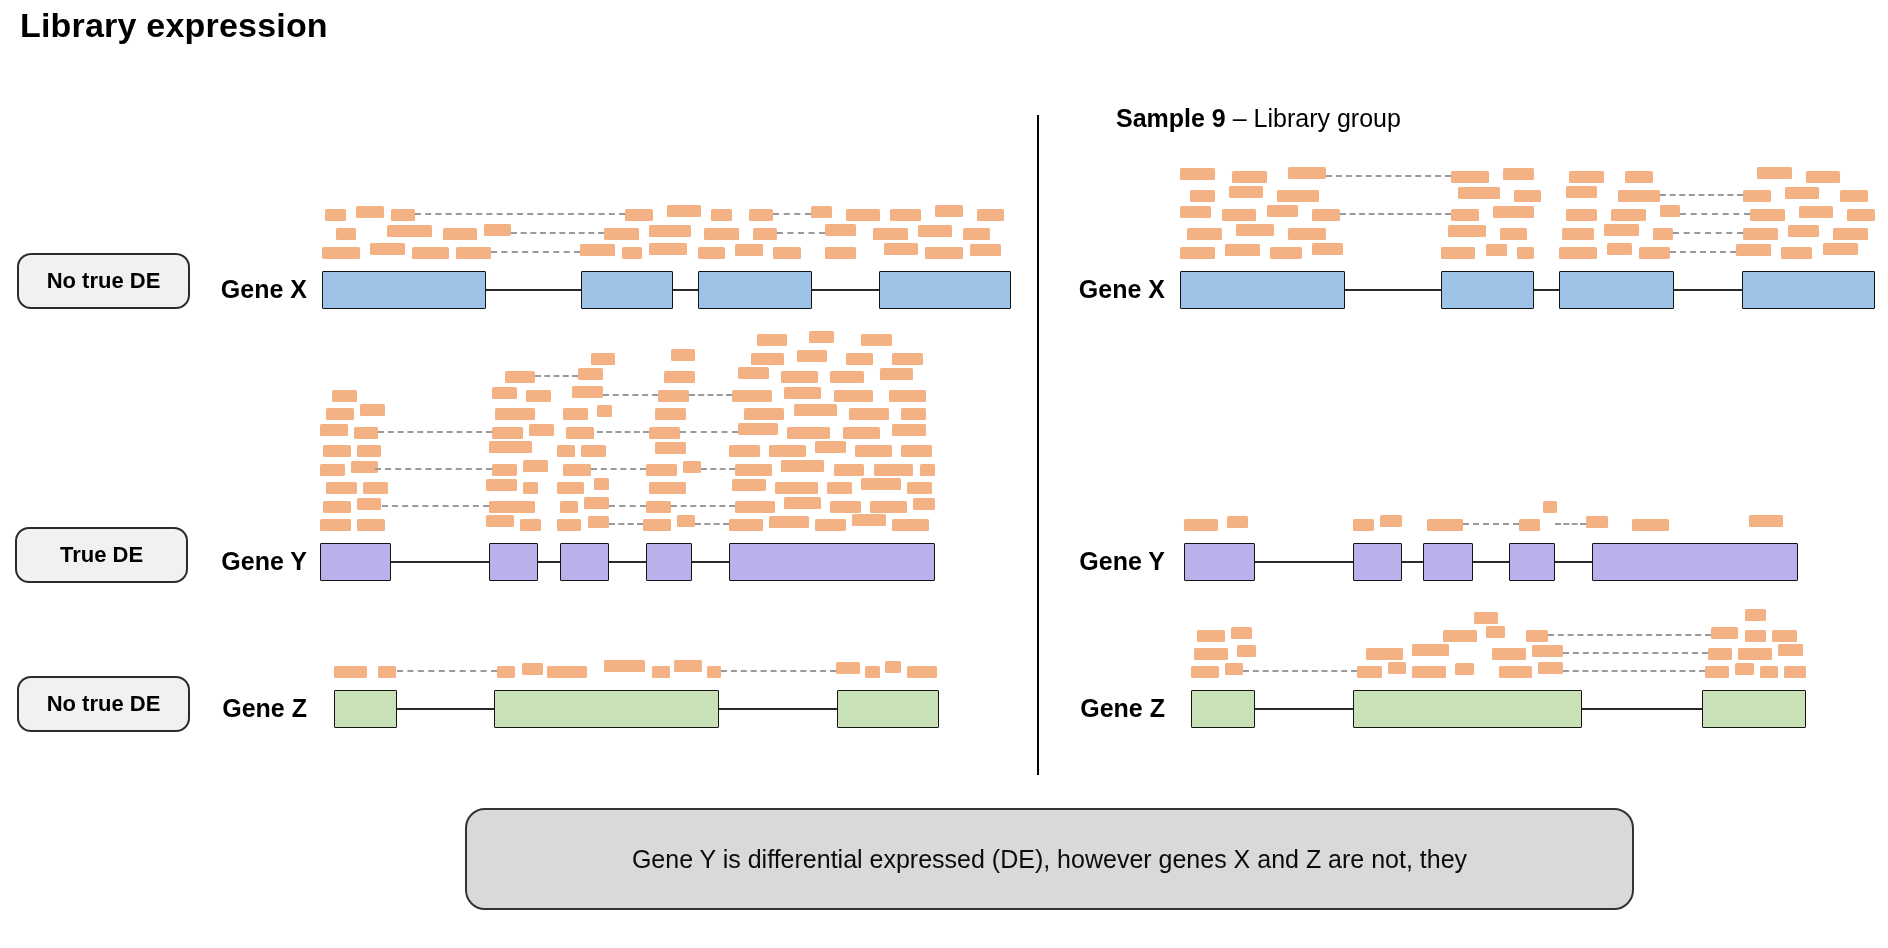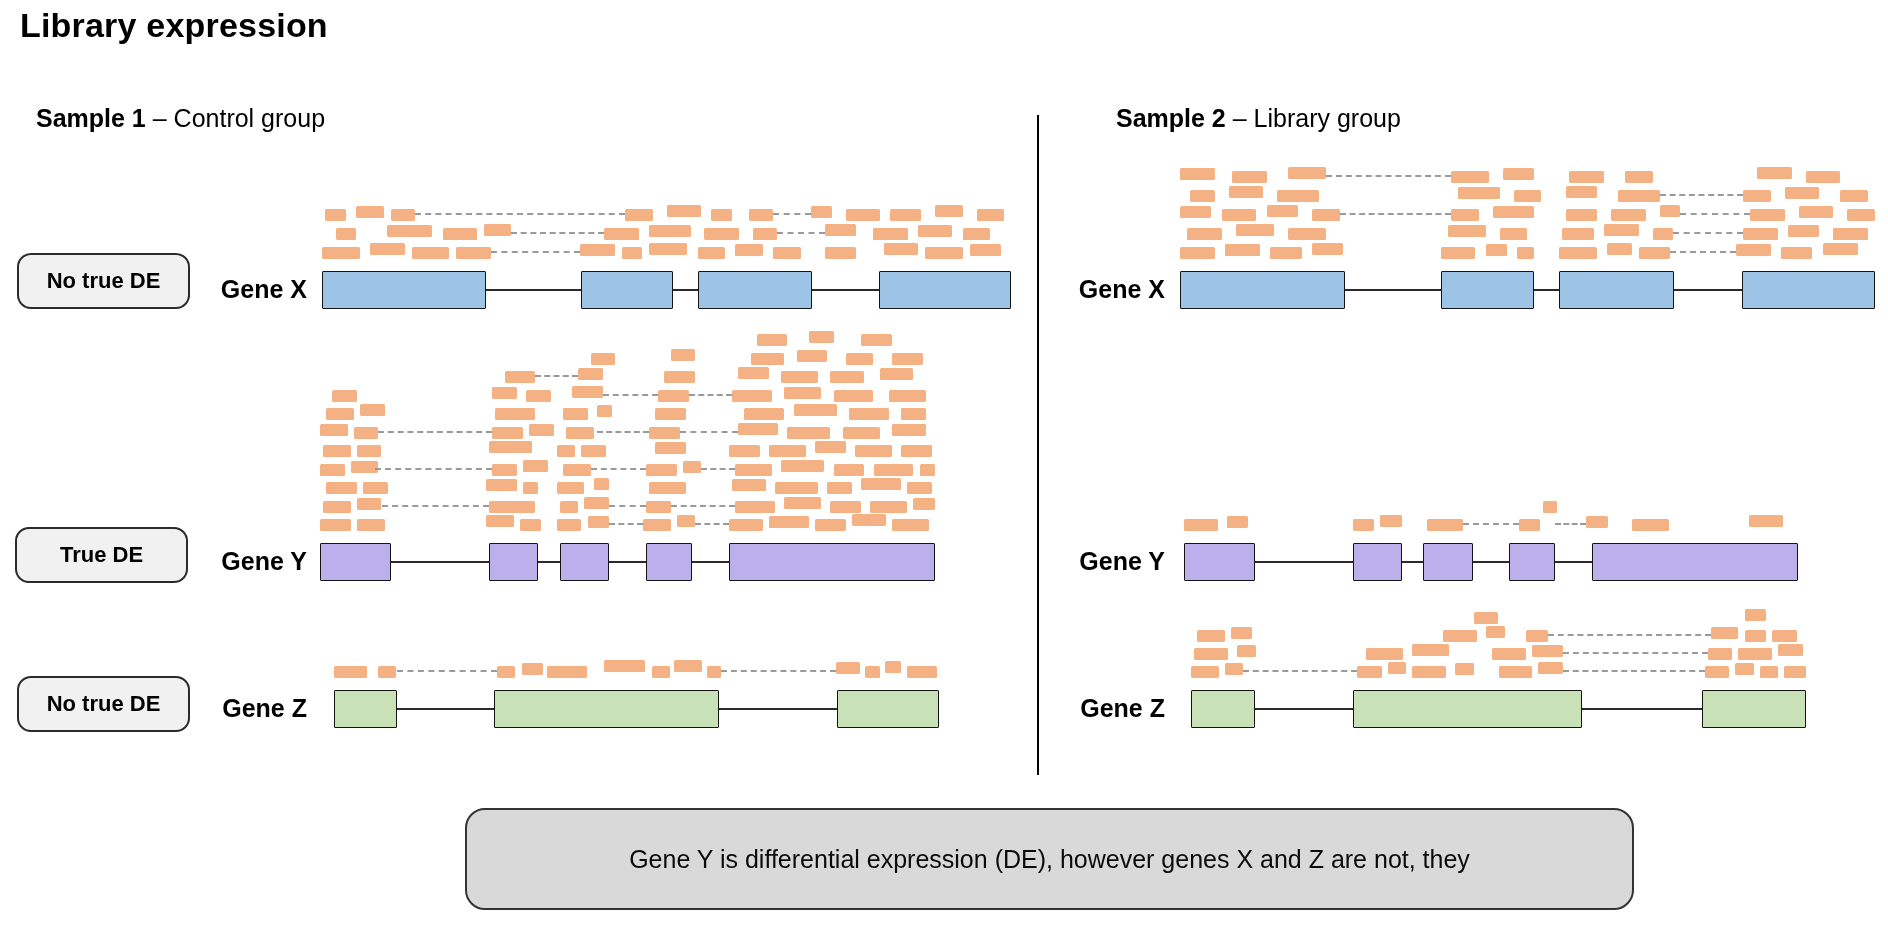"Sample 1 – Control group" div.panel-header { html: <div><span>Sample 1</span><span> – Control group</span></div> -> none }
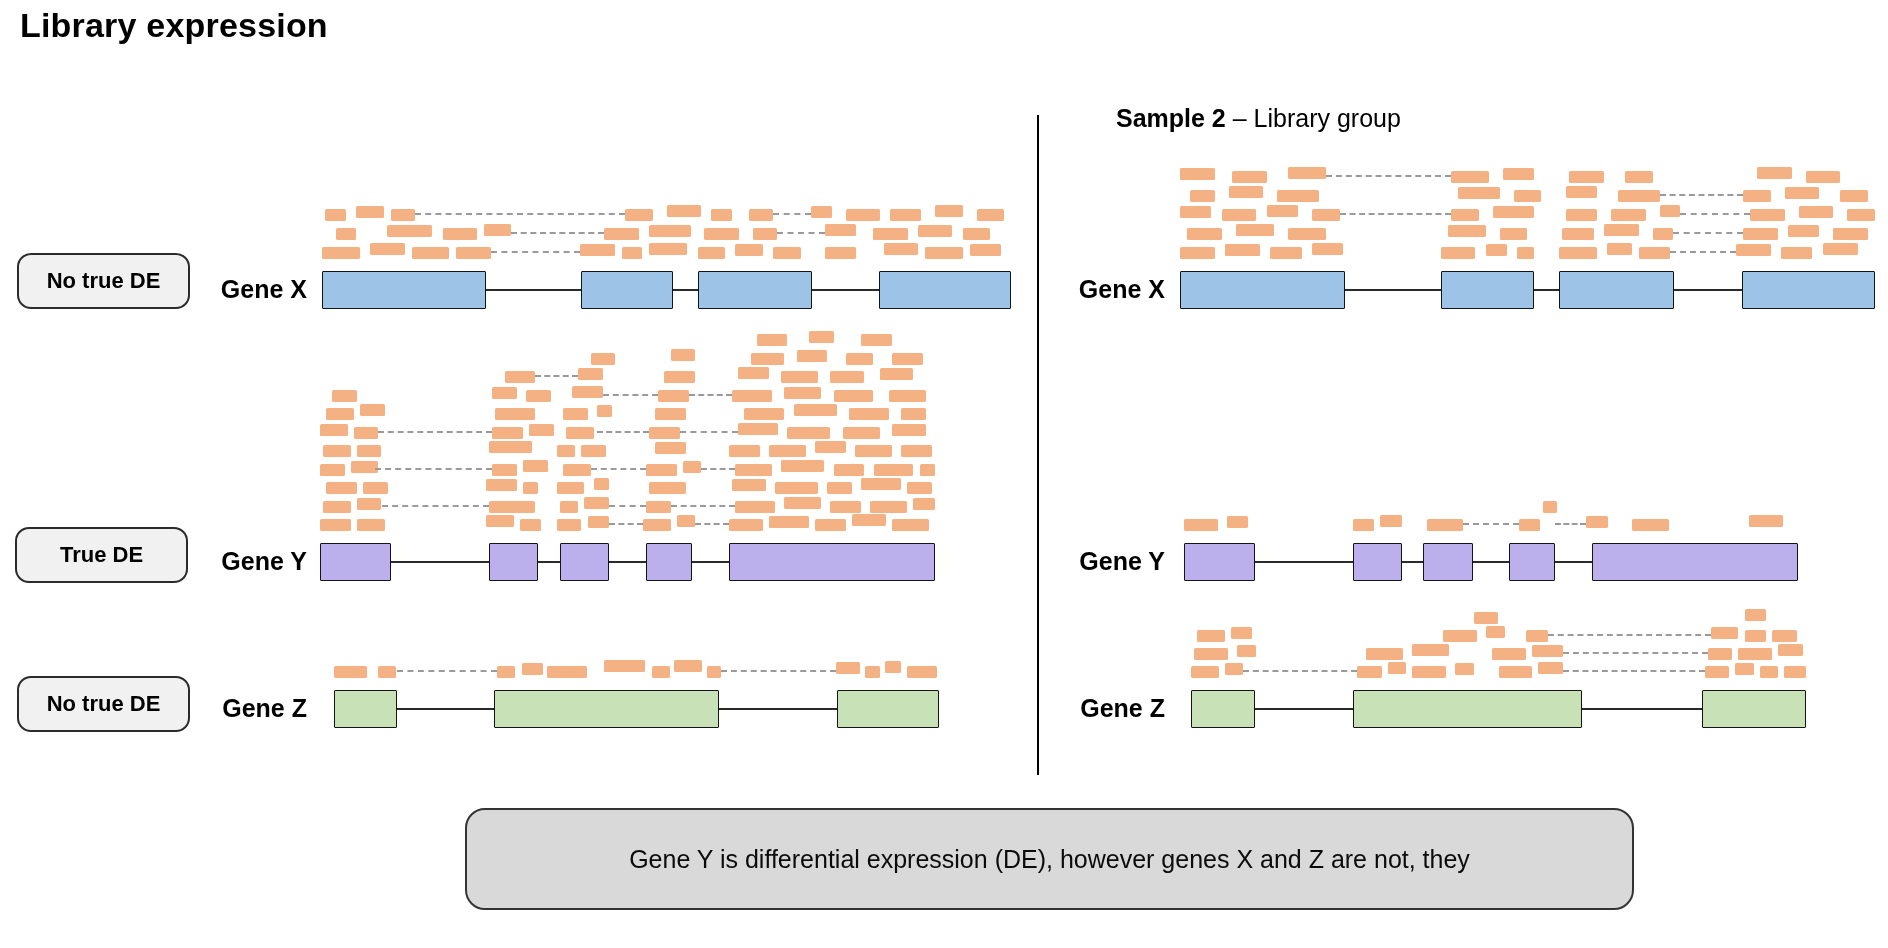"Sample 2" span.hb { text: 2 -> 9 }
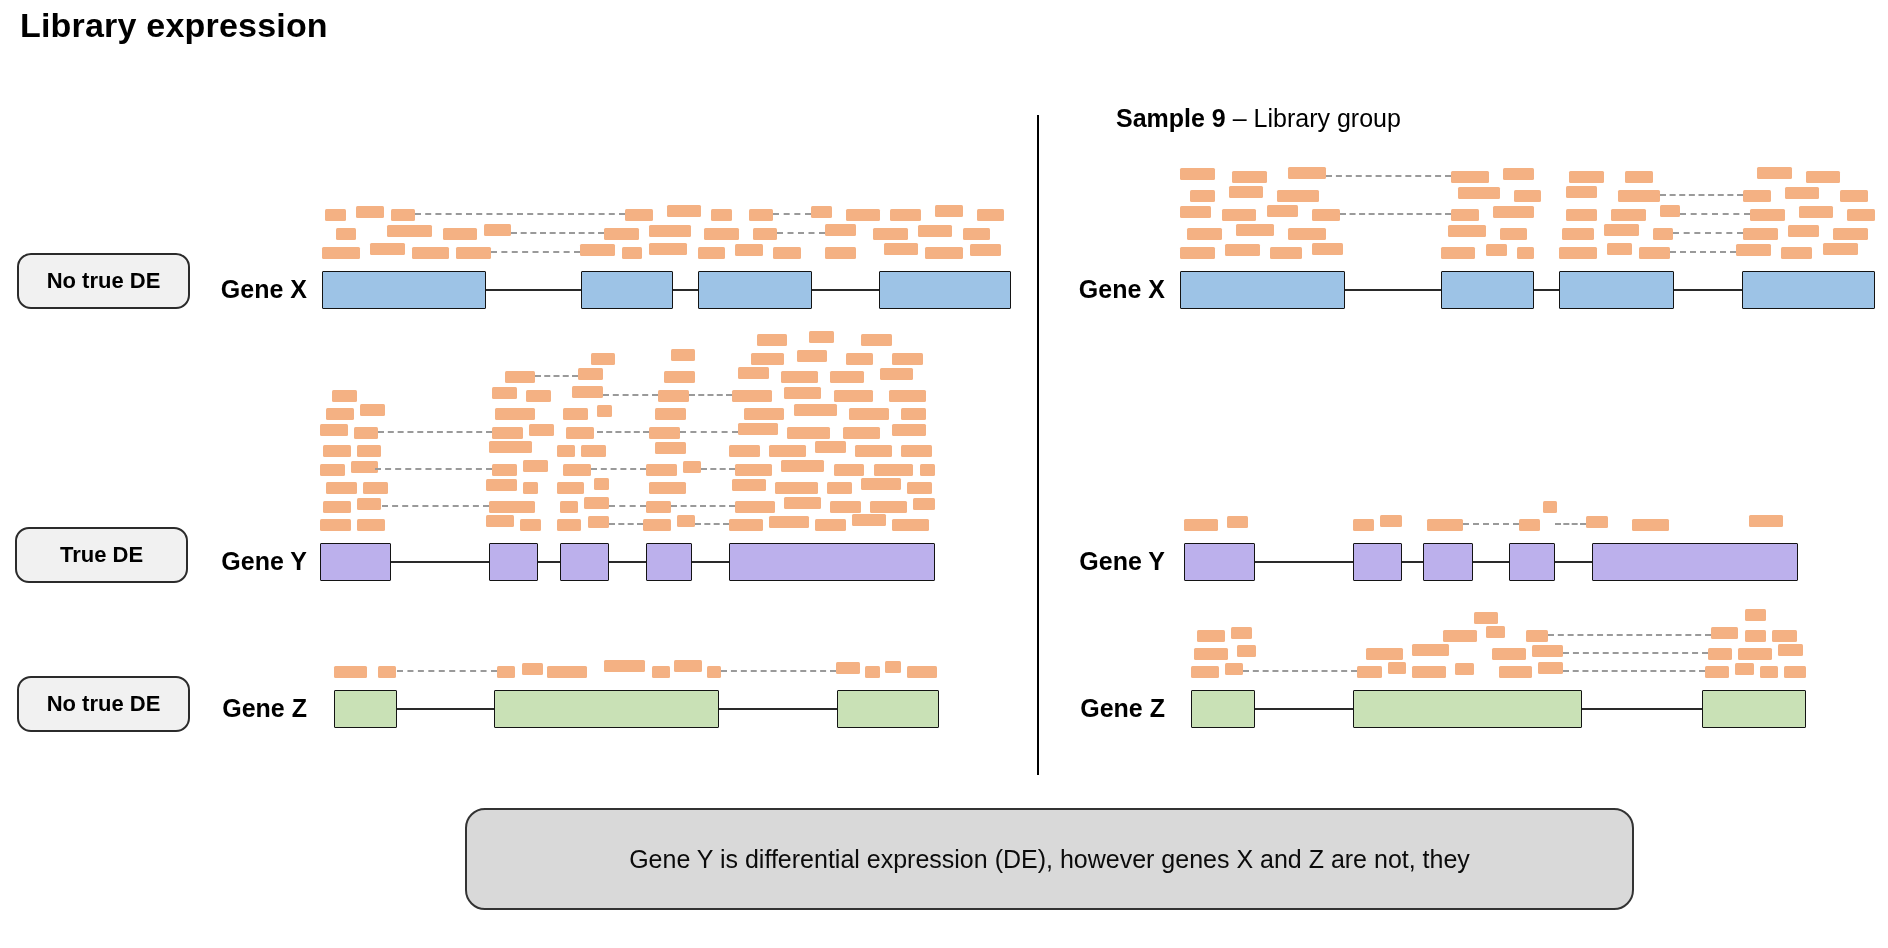"Gene Y is differential expression" div { text: expression -> expressed }
